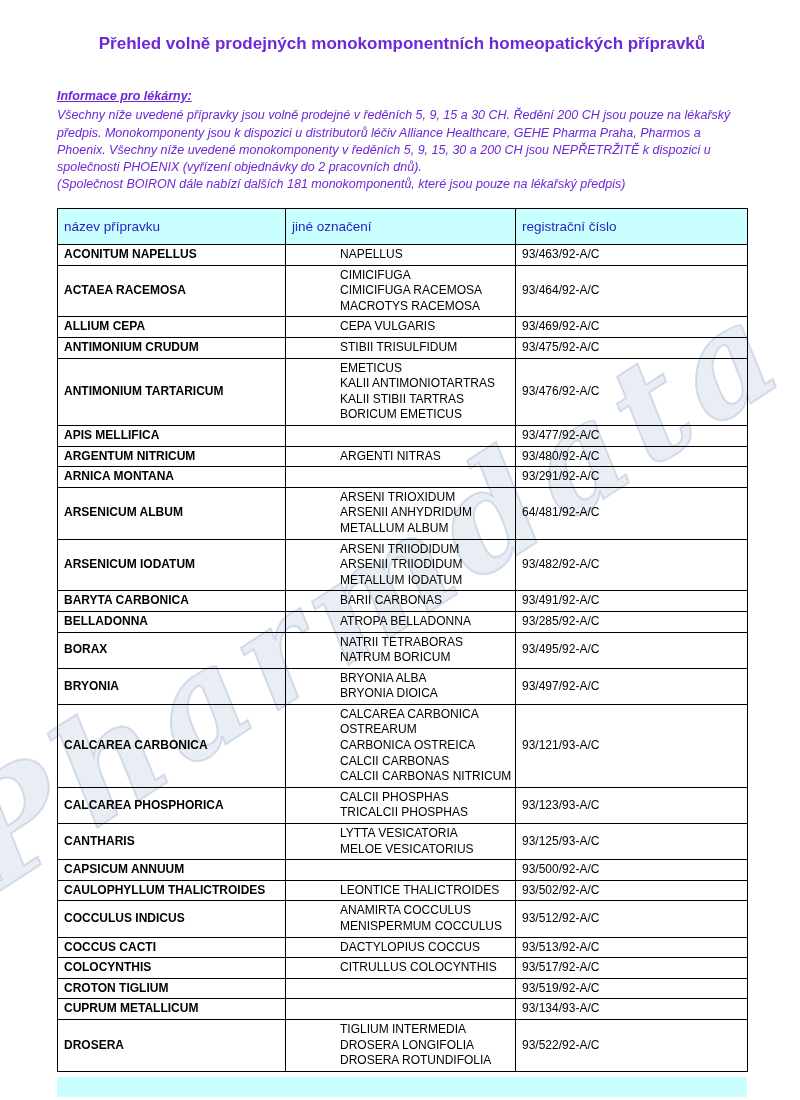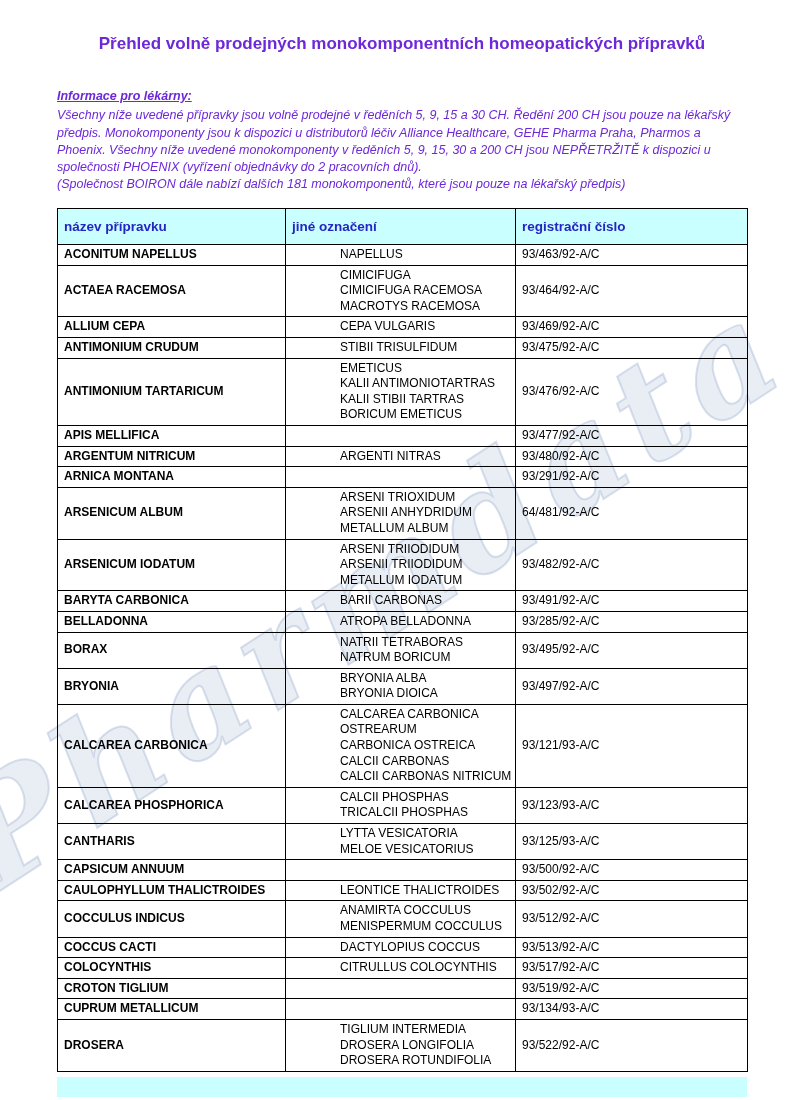"název přípravku" .reg-table th { font-weight: bold -> normal }
